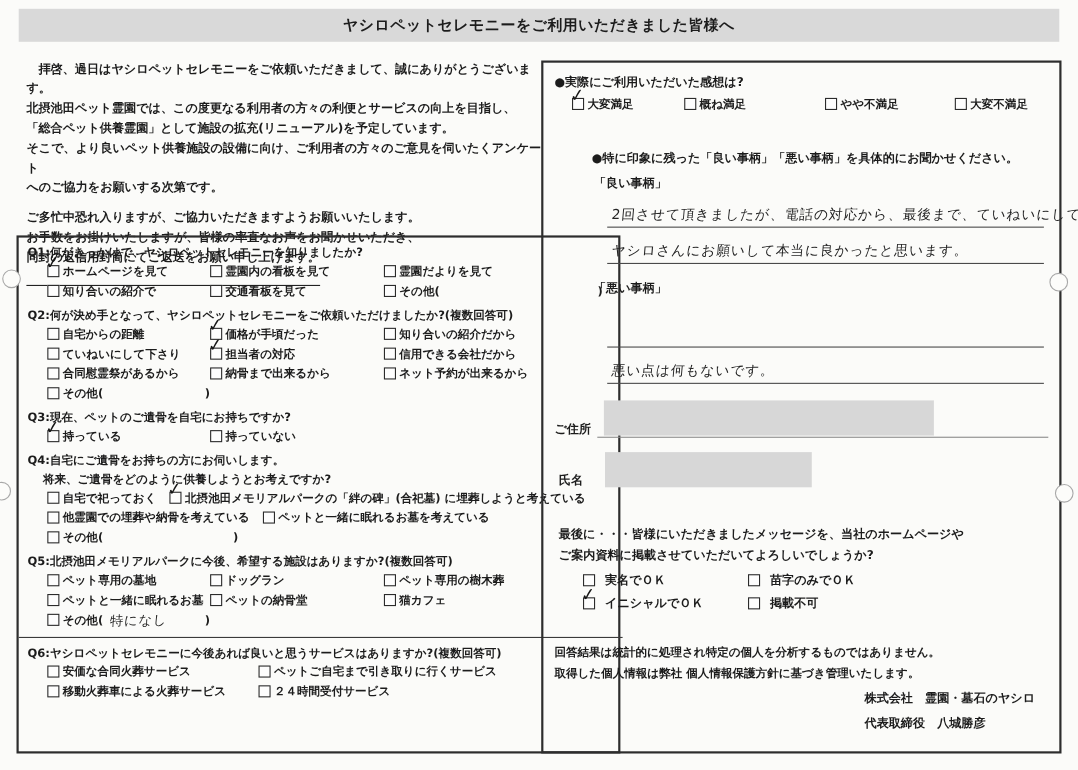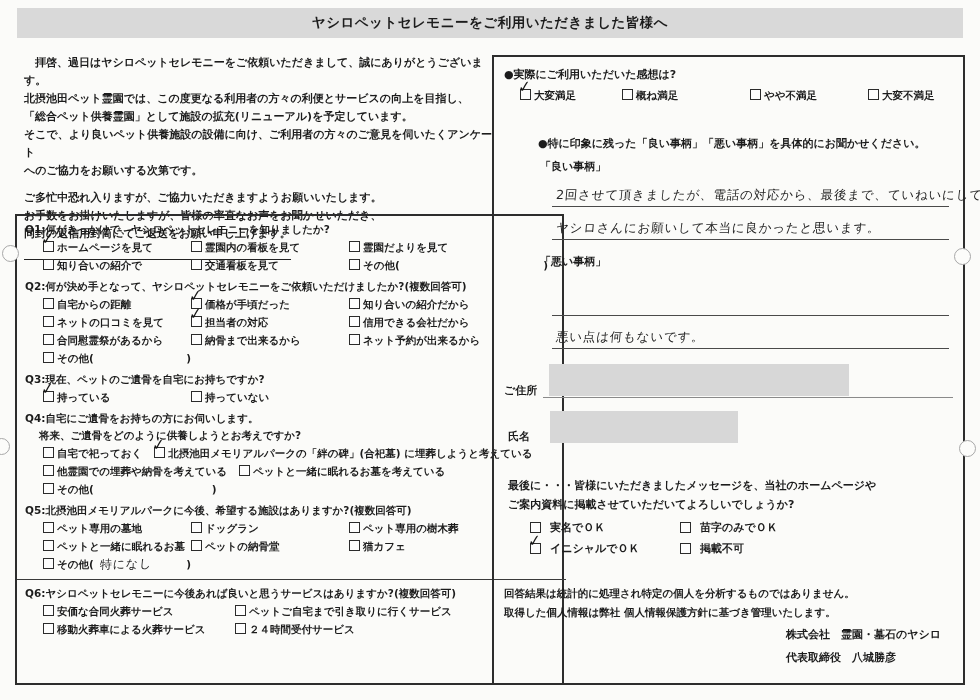"ネットの口コミを見て" span.olabel { text: ネットの口コミを見て -> ていねいにして下さり }
